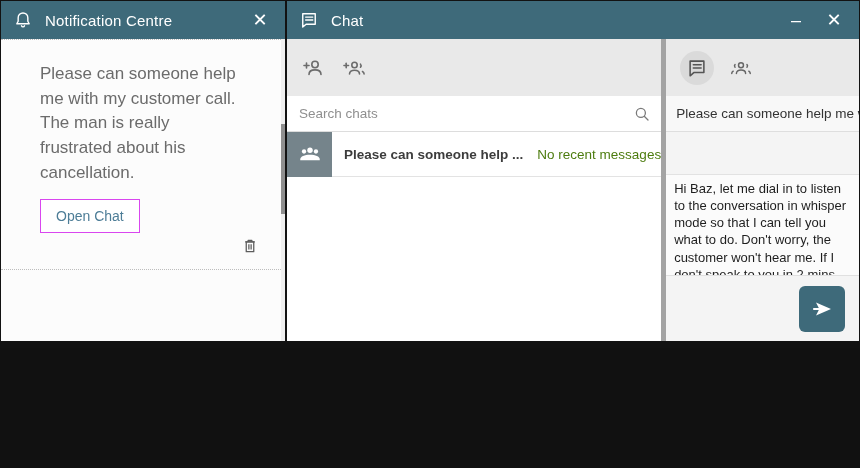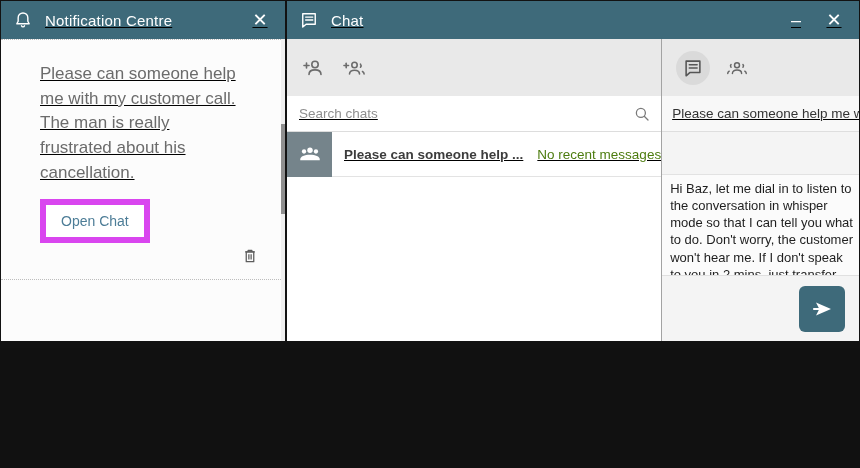"Notification Centre" .screen { text-decoration: underline -> none }
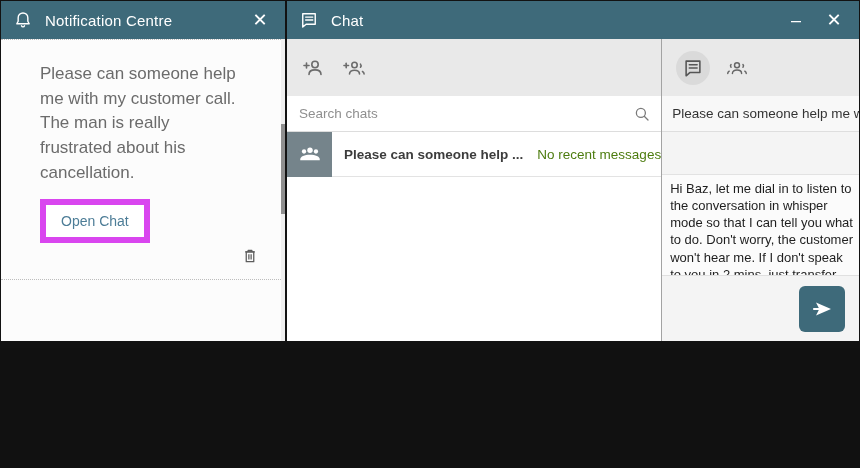"Search chats" .list-col { border-right: 1px solid #a3a3a3 -> 5px solid #a3a3a3 }
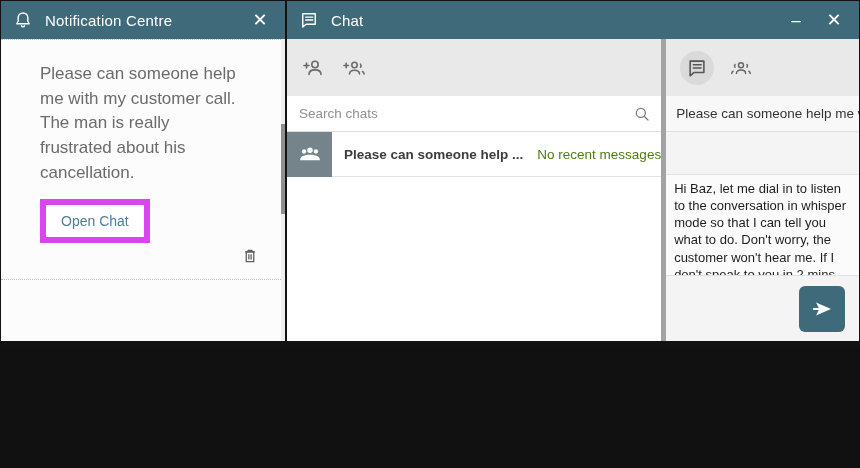"Open Chat" .open-chat-btn { border: 6px solid #d946ef -> 1px solid #d946ef }
